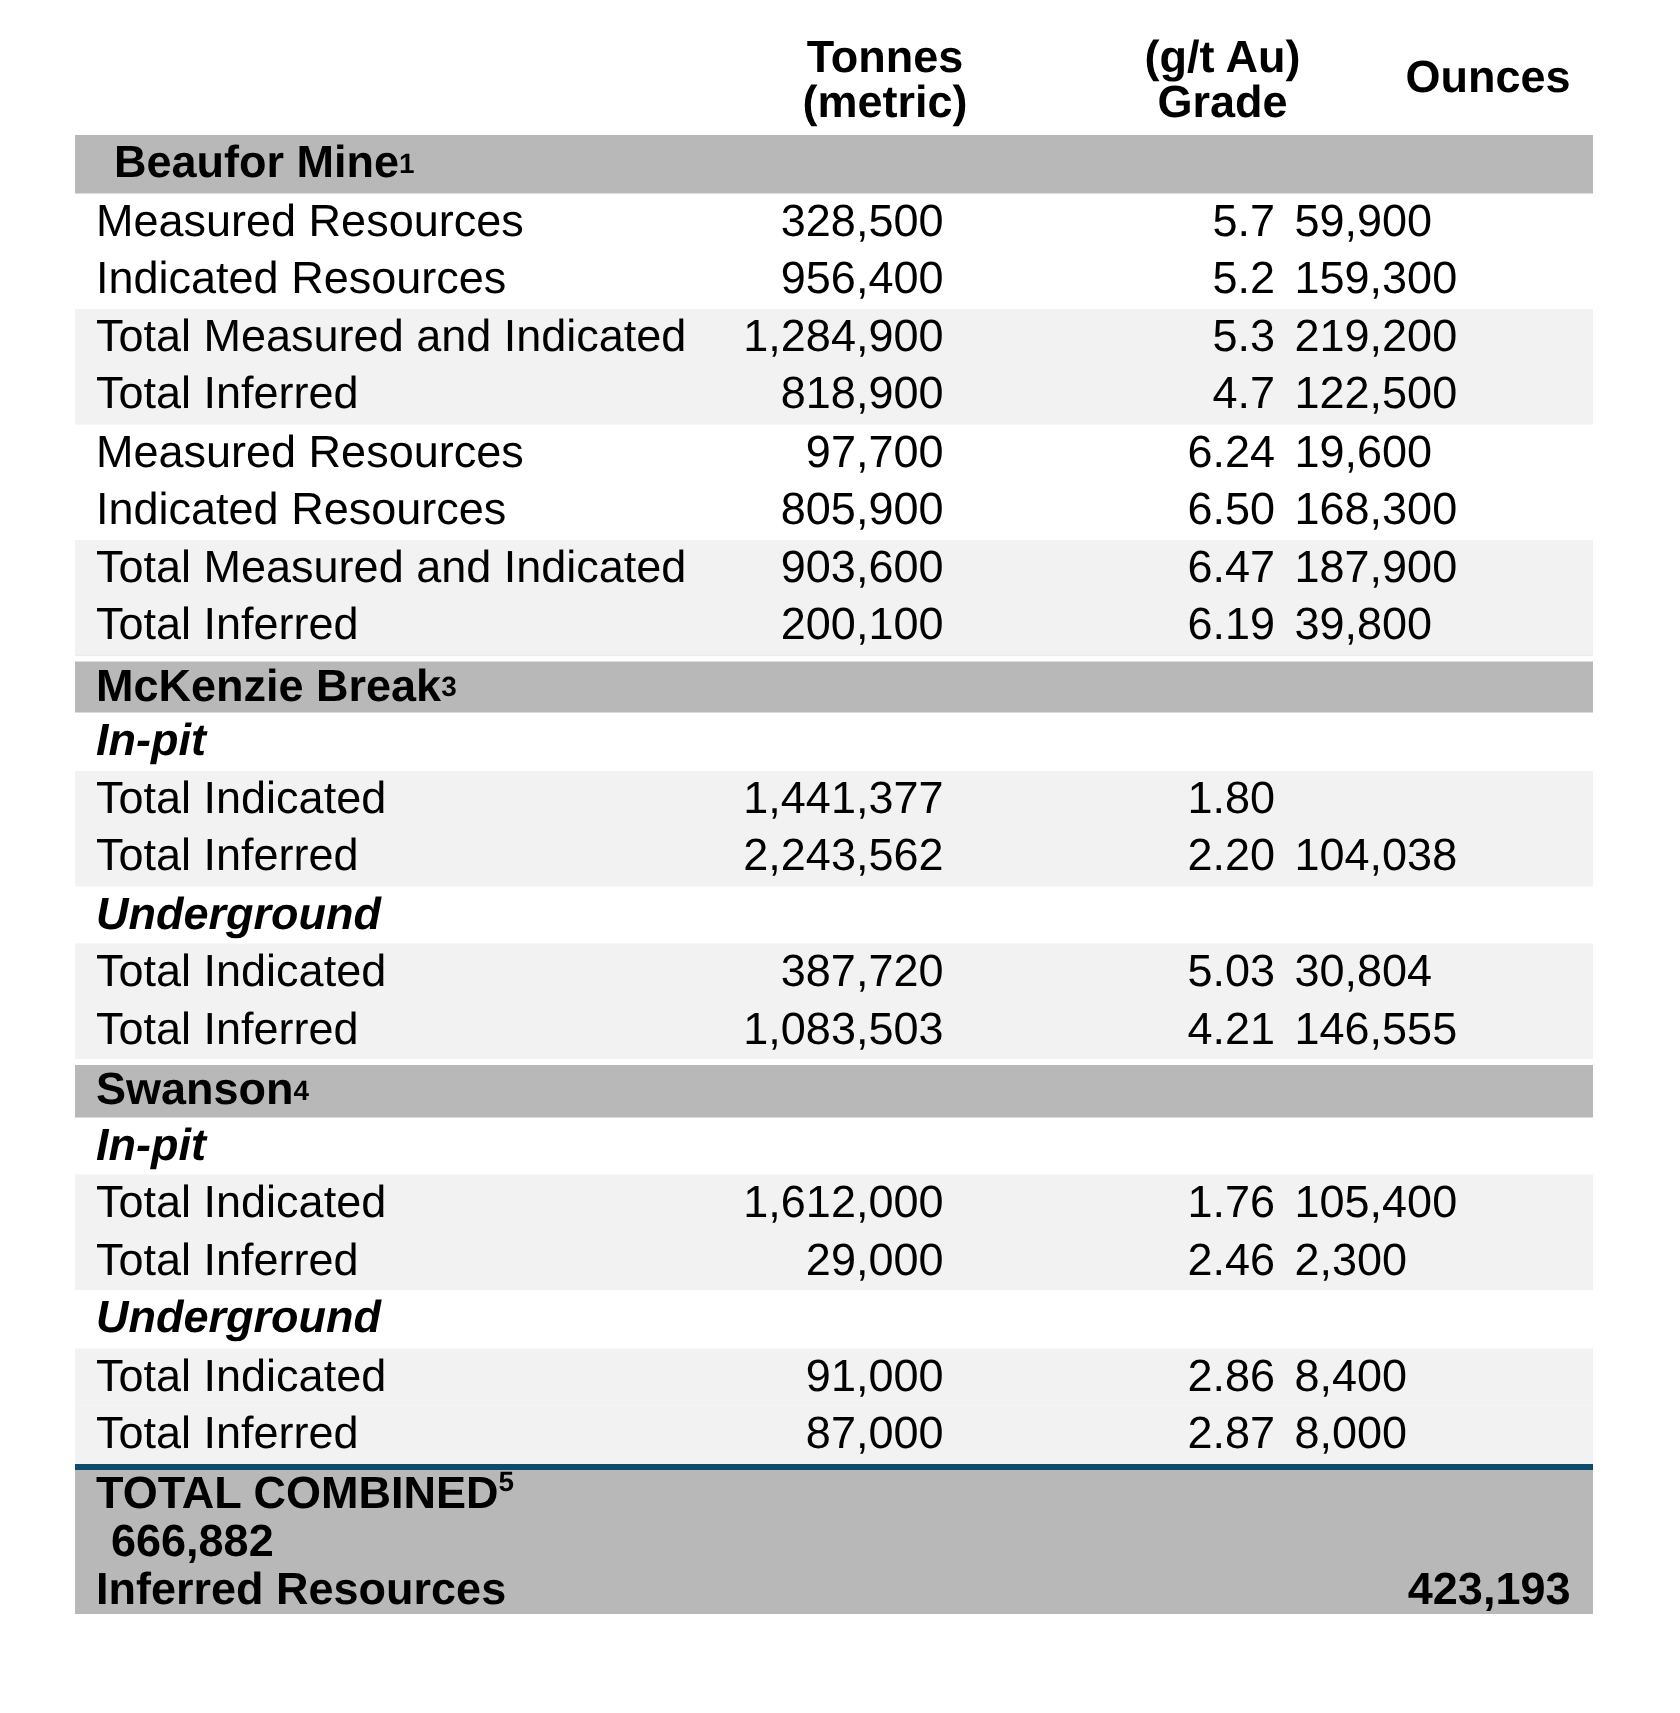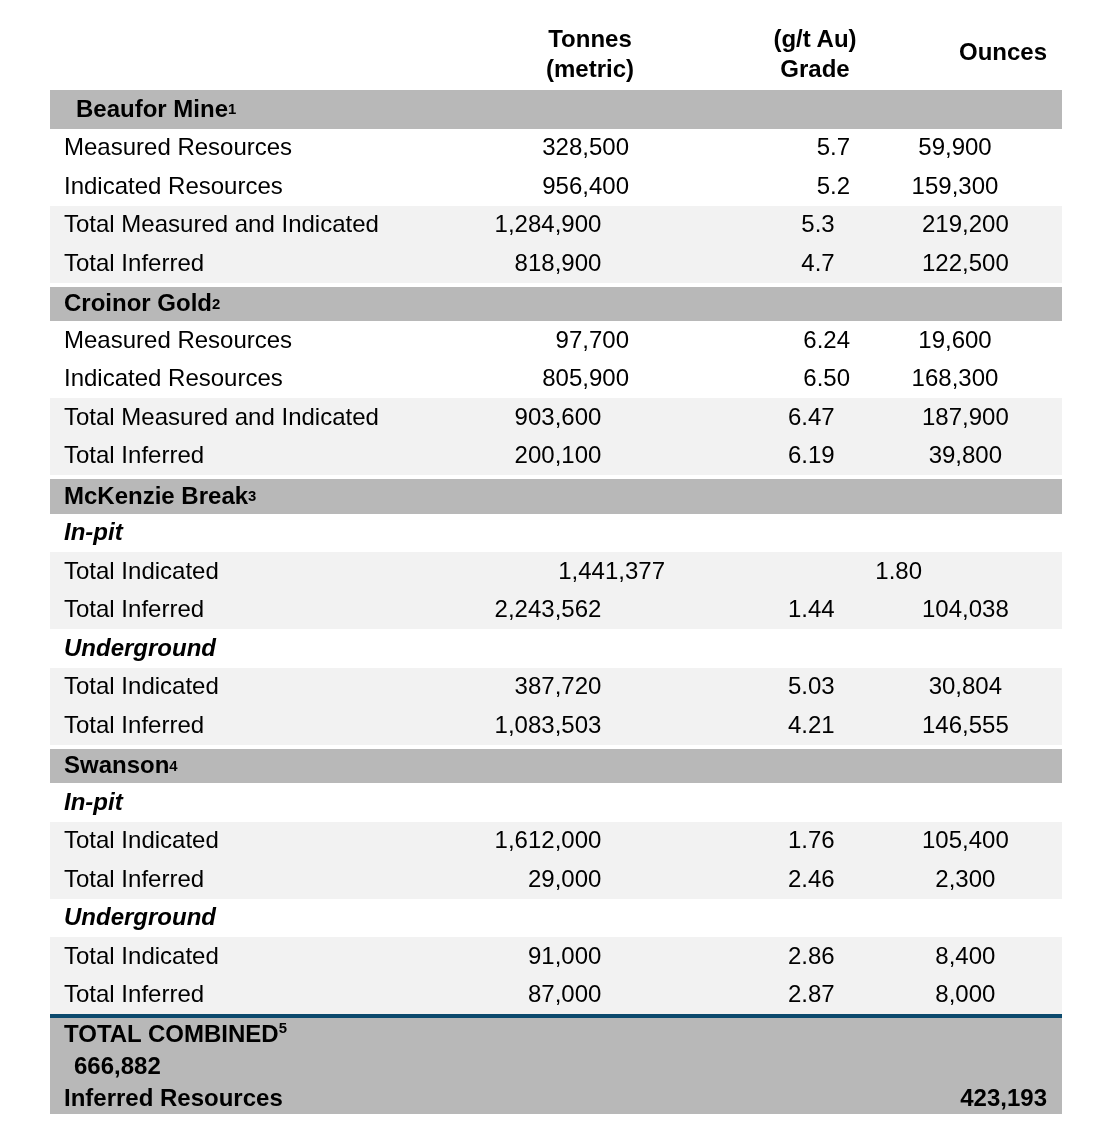"Tonnes" .table { font-size: 24px -> 30px }
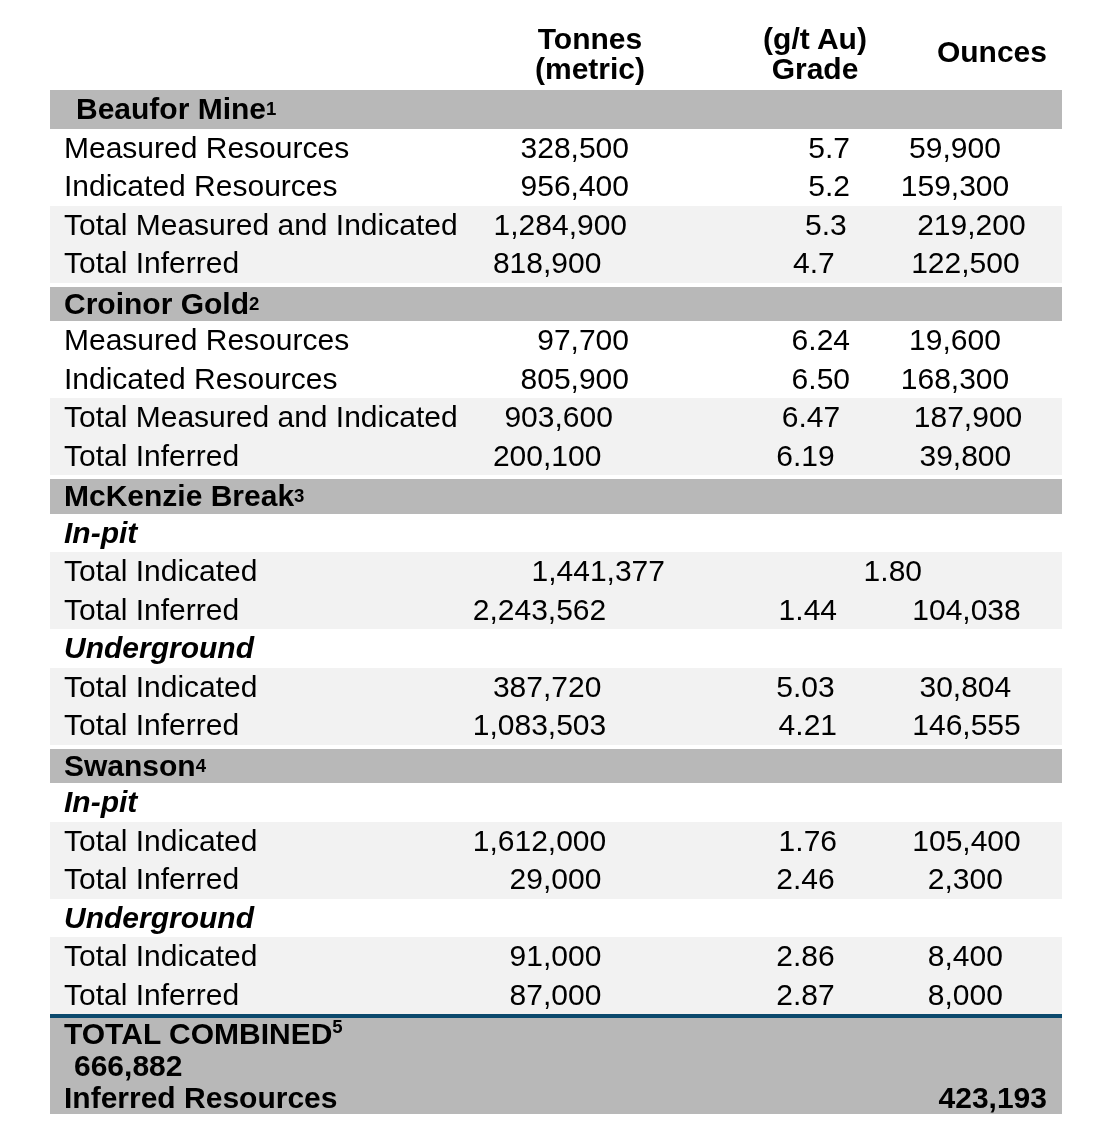"59,900" .c-ounces { text-align: center -> left }
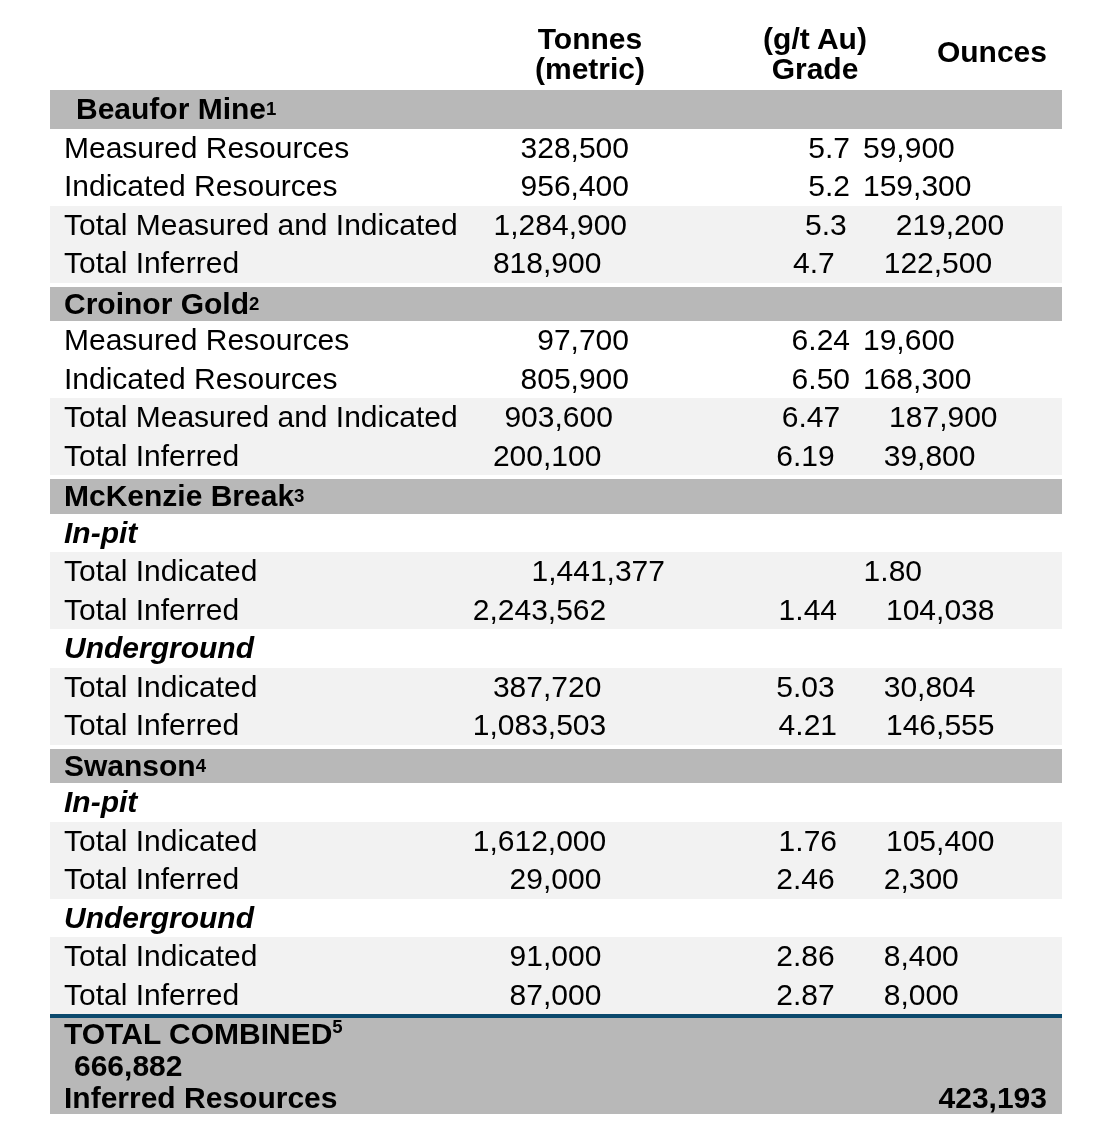"Total Measured and Indicated" .row.shaded { gap: 36px -> none }
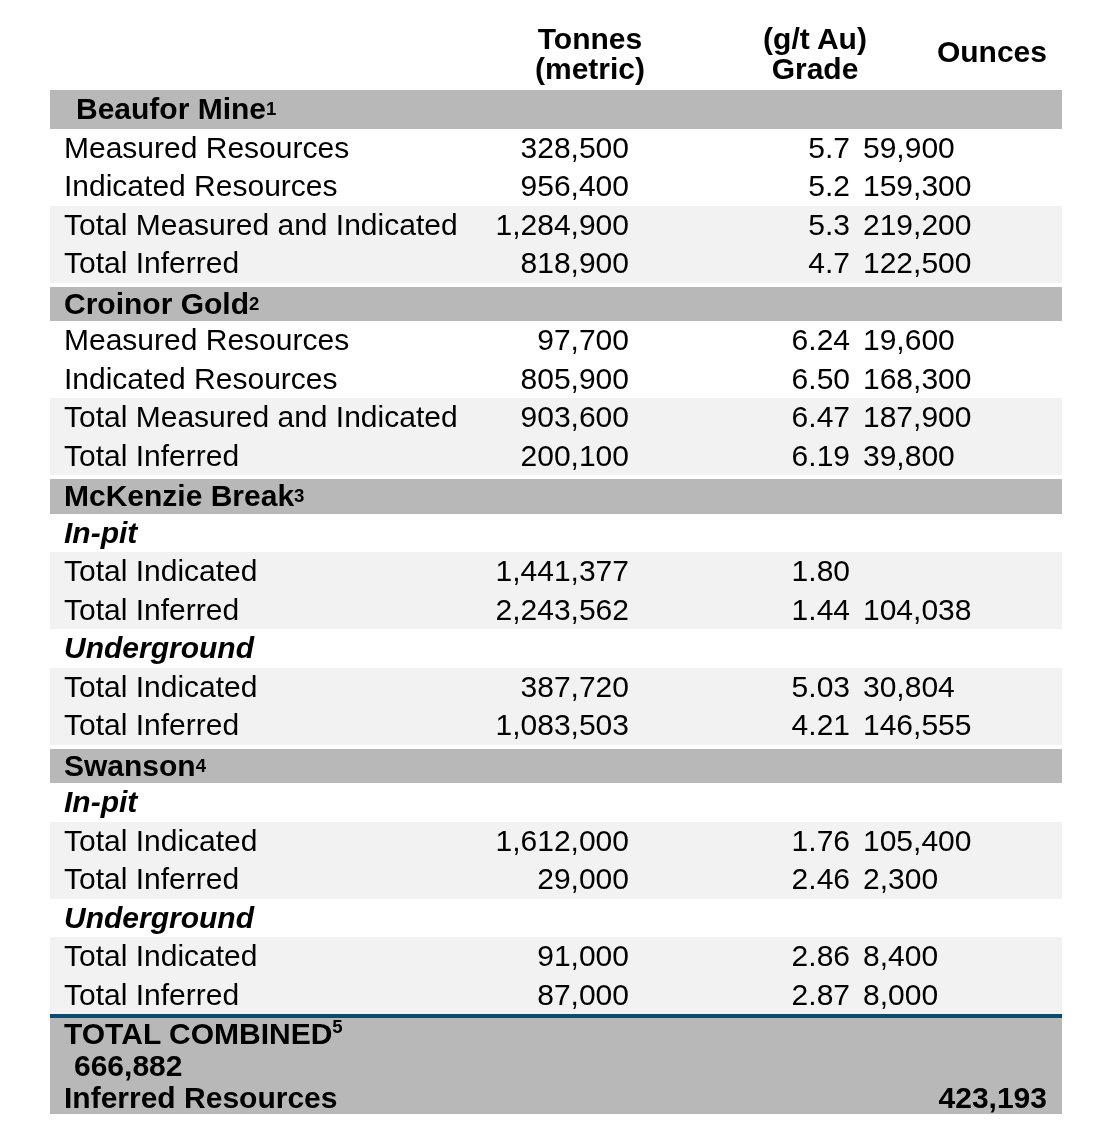"Croinor Gold" div.band { html: <div> <span>Croinor Gold</span> <sup>2</sup> </div> -> none }
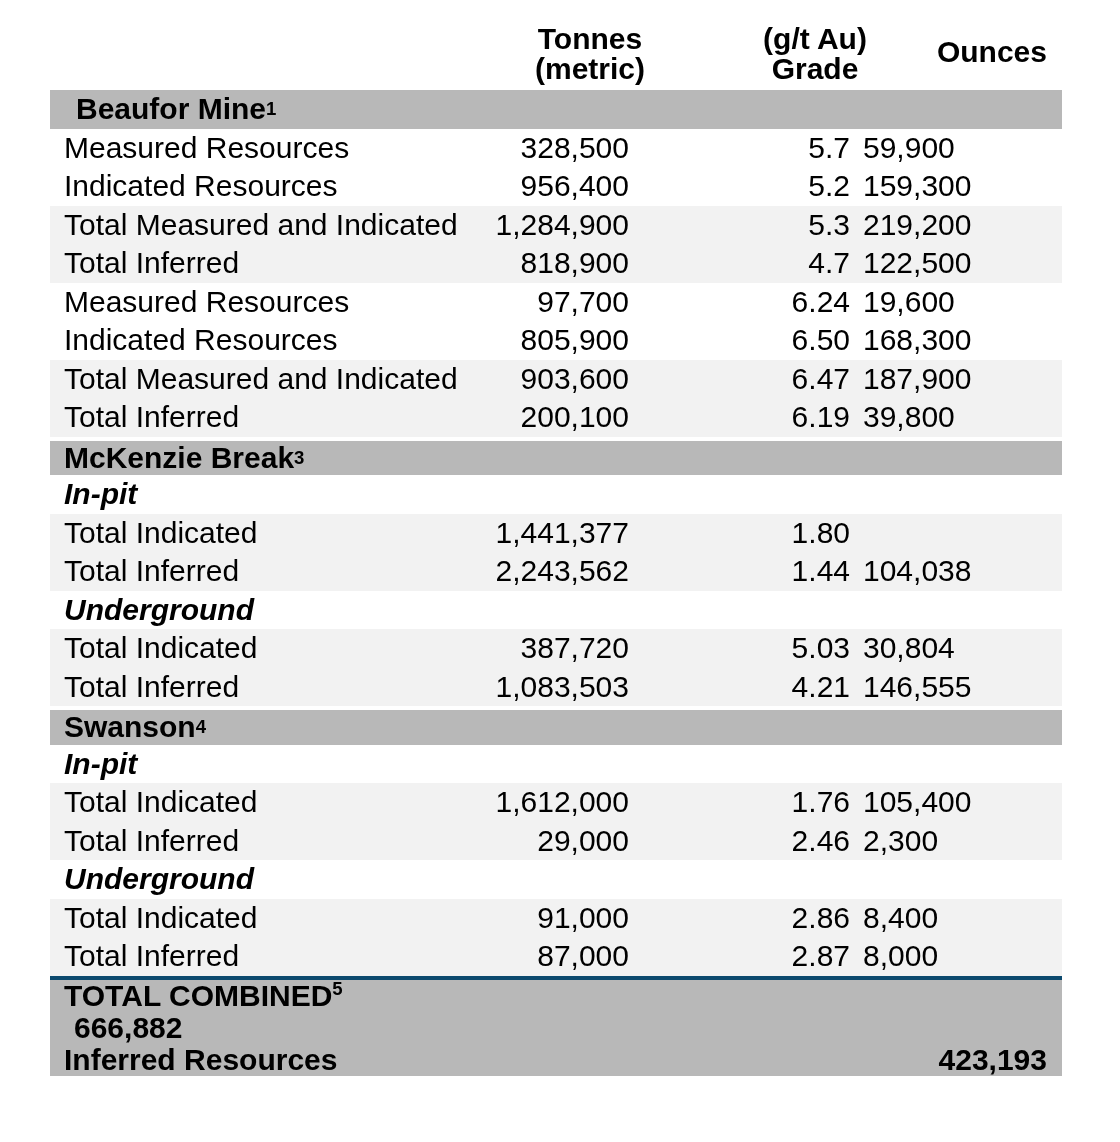"1.44" div.c-grade { text: 1.44 -> 2.20 }
